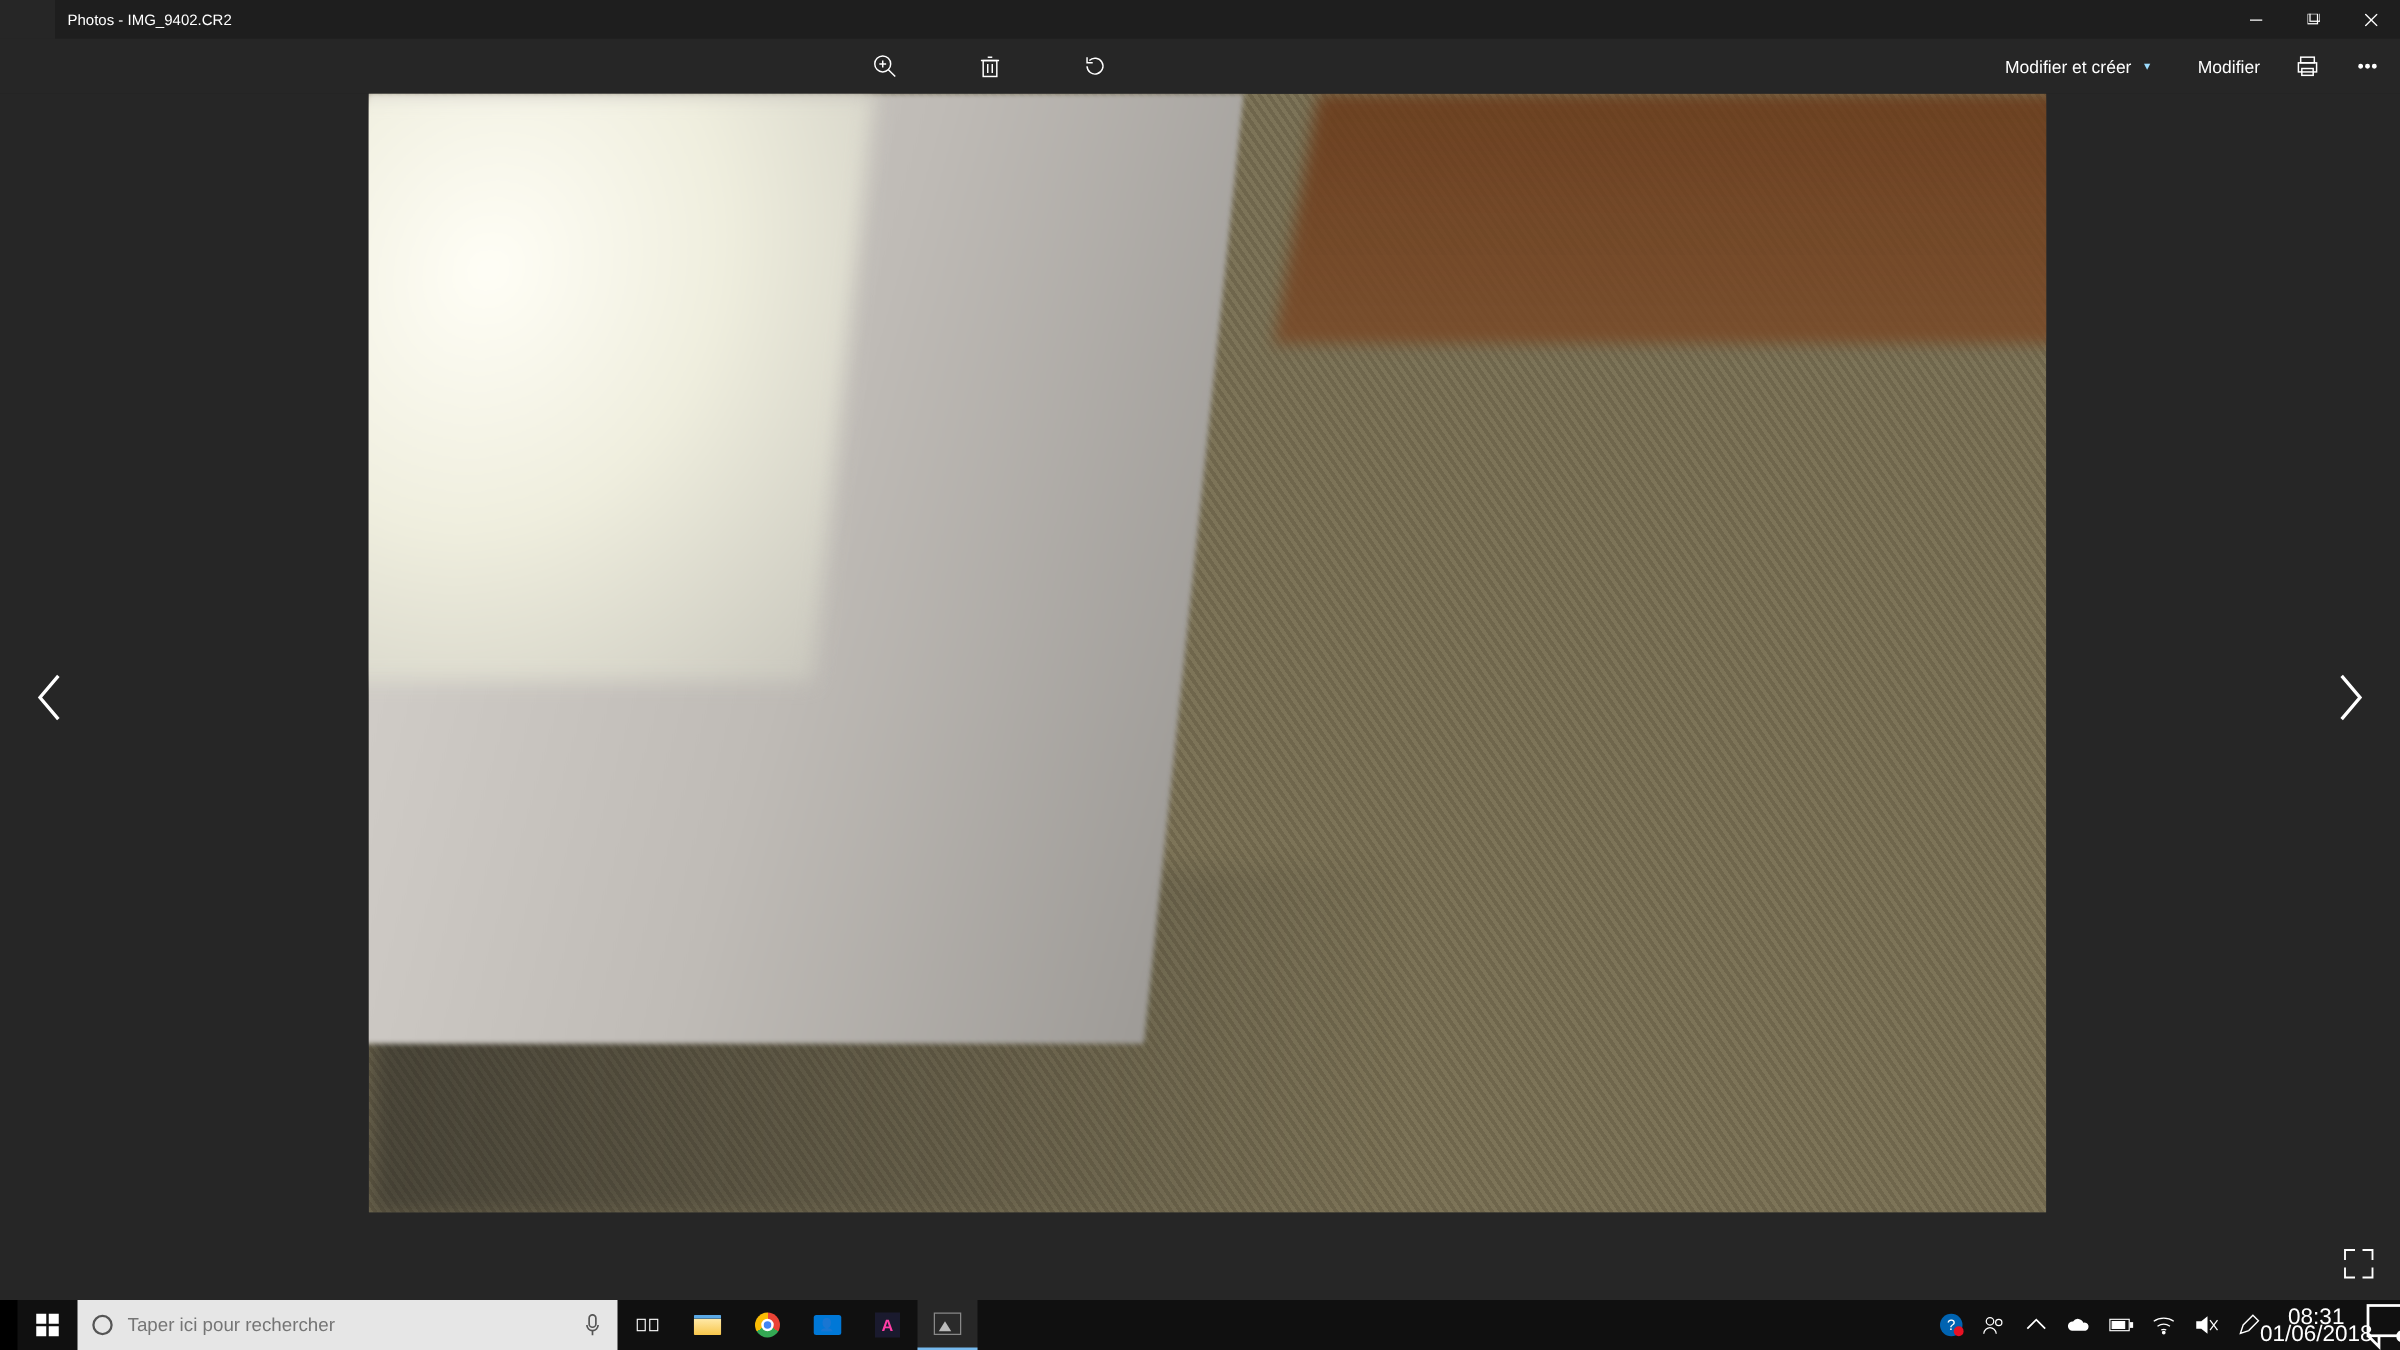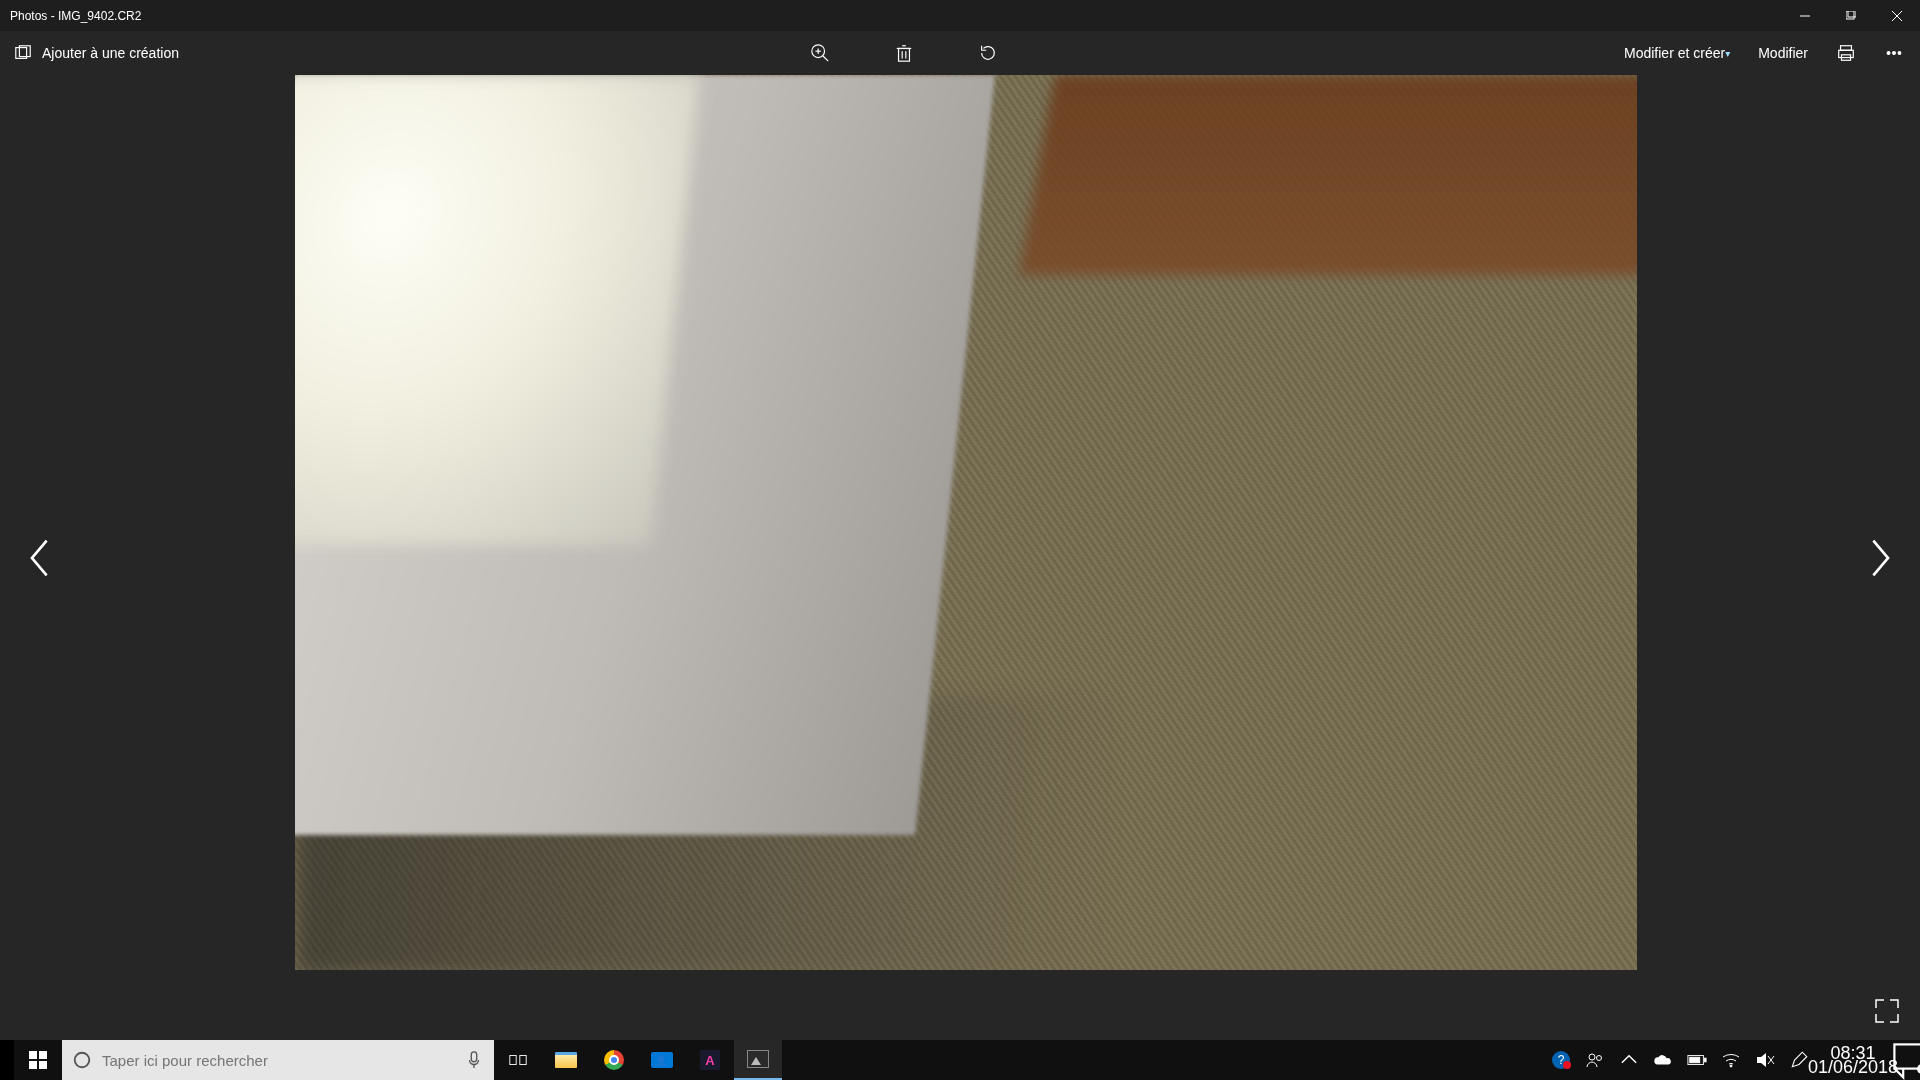"Photos - IMG_9402.CR2" .title-bar { margin-left: none -> 44px }
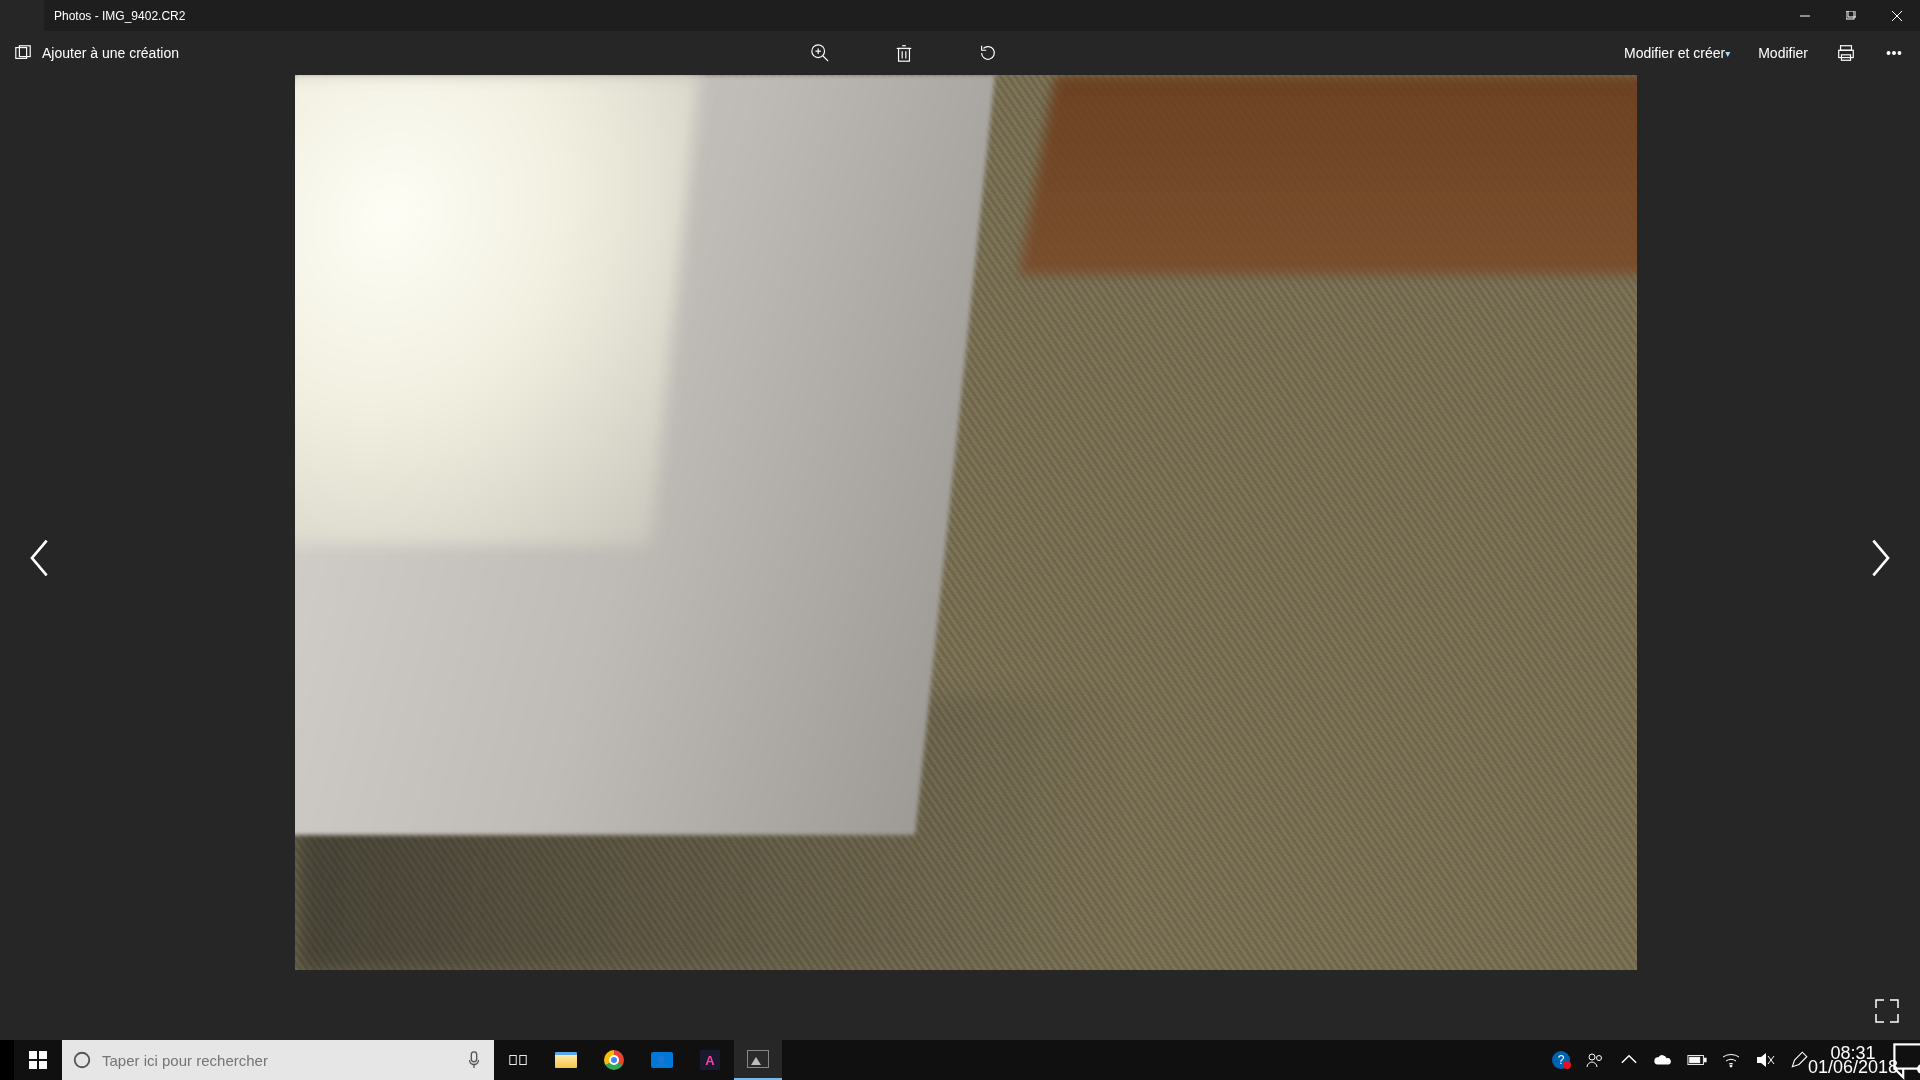"Ajouter à une création" div.tb-btn { html: <div> <span> <svg> <rect></rect> <rect></rect> </svg> </span> <span>Ajouter à une création</span> </div> -> none }
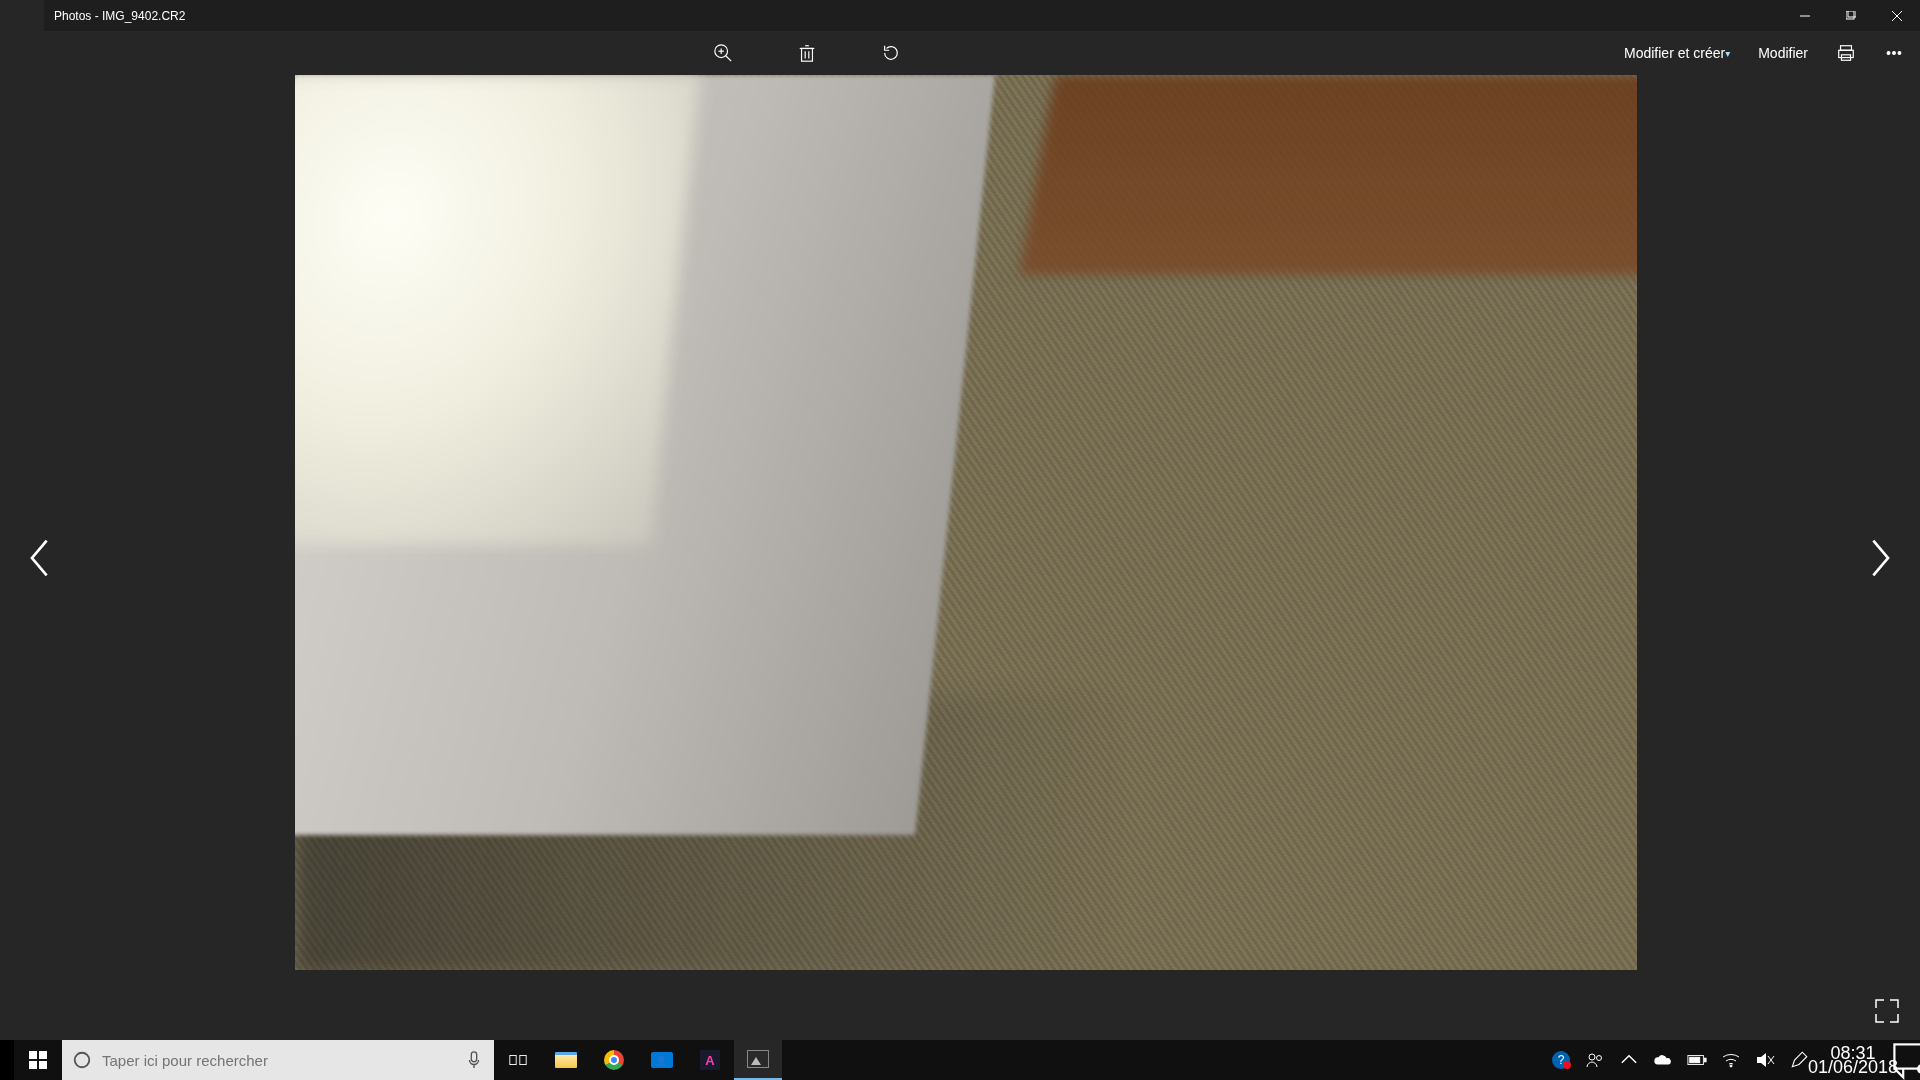"Modifier et créer" .edit-btn { gap: none -> 10px }
